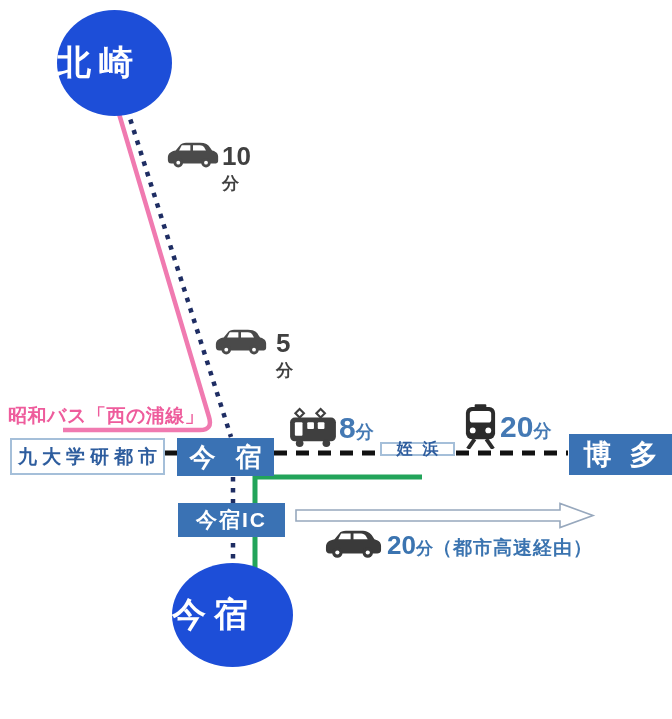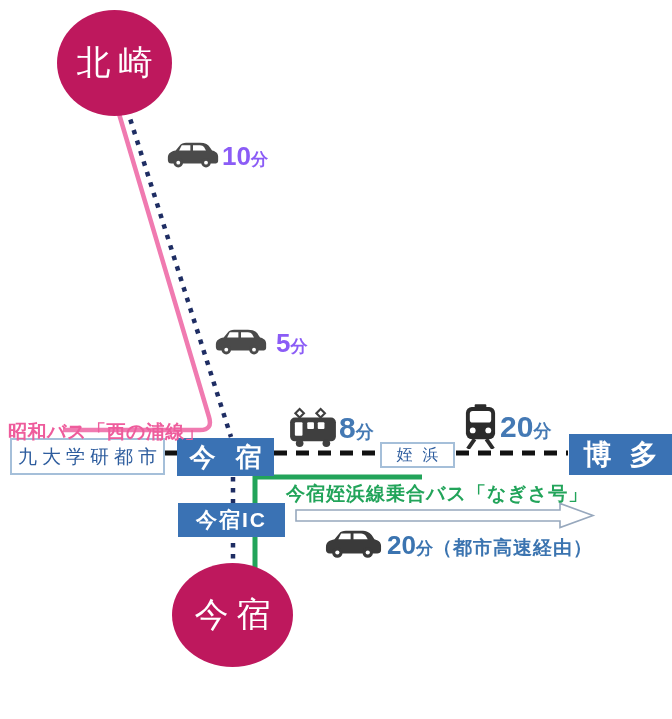"北崎" .circle { background: #be185d -> #1d4ed8; font-weight: normal -> bold; justify-content: center -> none }
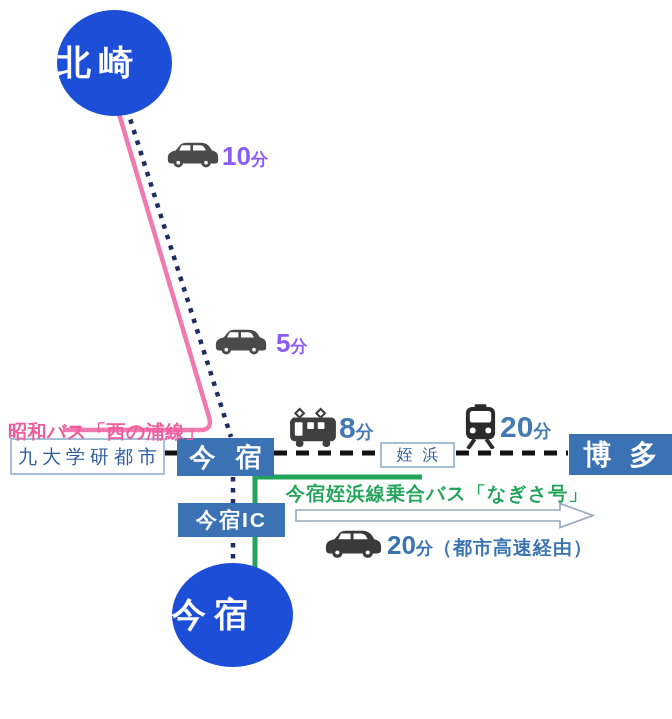"10" .time.car { color: #8b5cf6 -> #404040; flex-direction: none -> column }
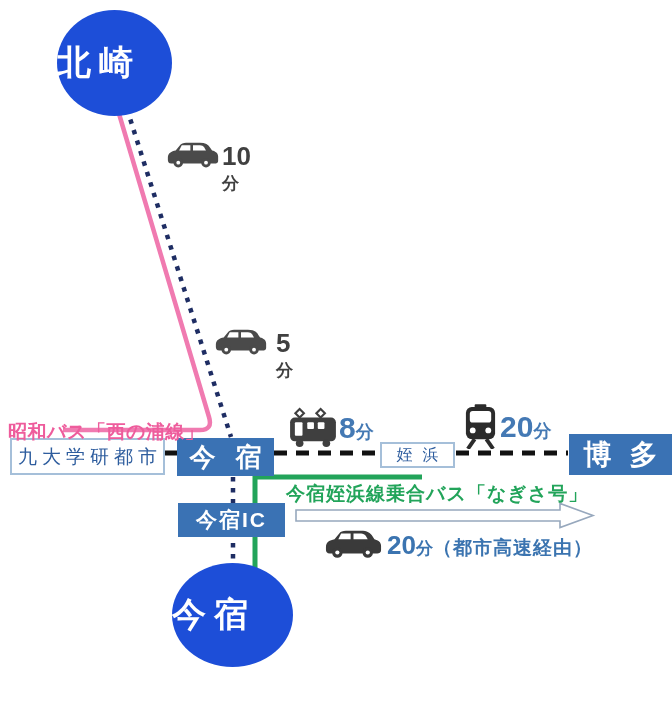"昭和バス「西の浦線」" .route-label.pink { margin-top: 16px -> none }
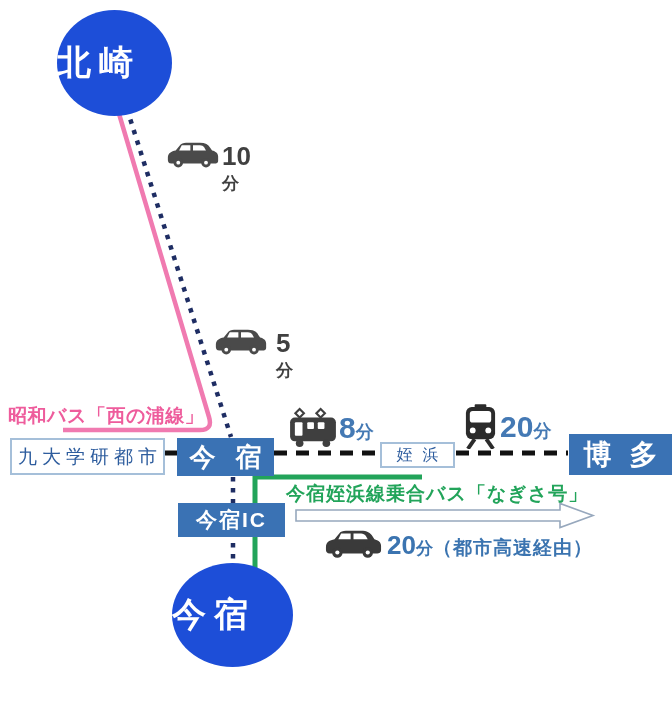"九大学研都市" .whitebox { font-weight: normal -> bold }
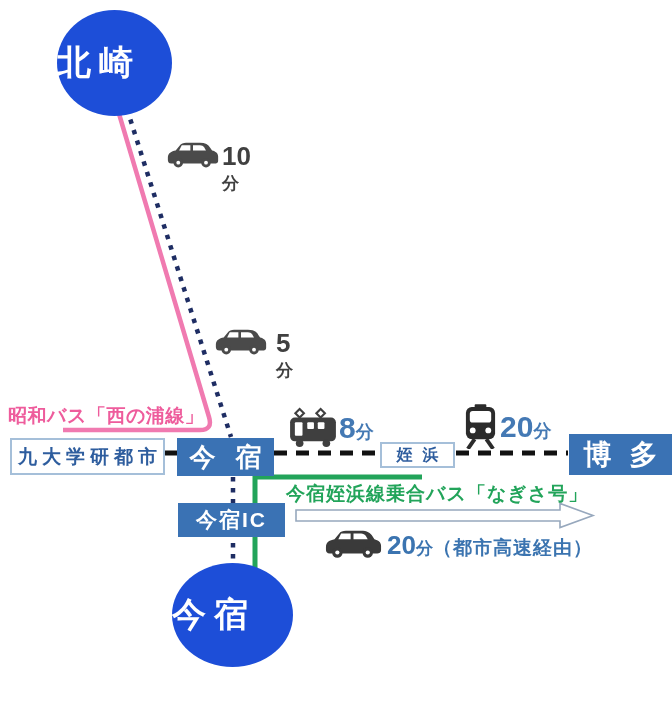"姪浜" div.whitebox { height: 26px -> 14px }
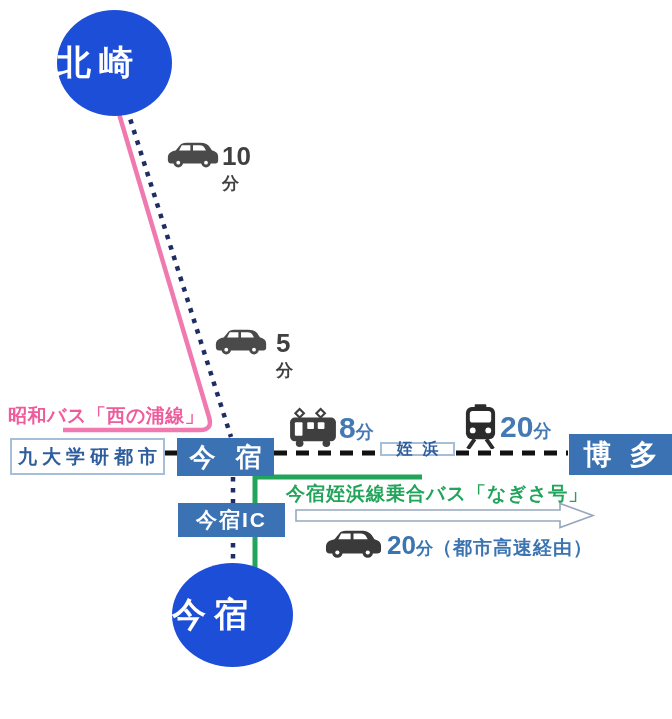"今宿姪浜線乗合バス「なぎさ号」" div.route-label { html: <div>今宿姪浜線乗合バス「なぎさ号」</div> -> none }
